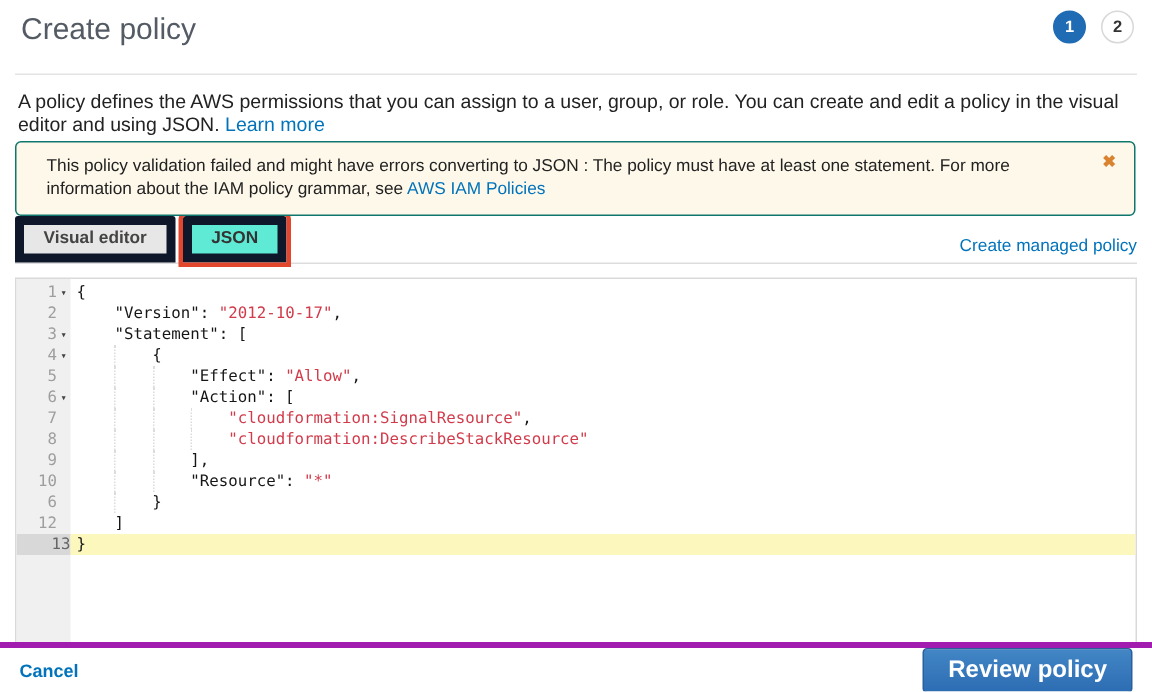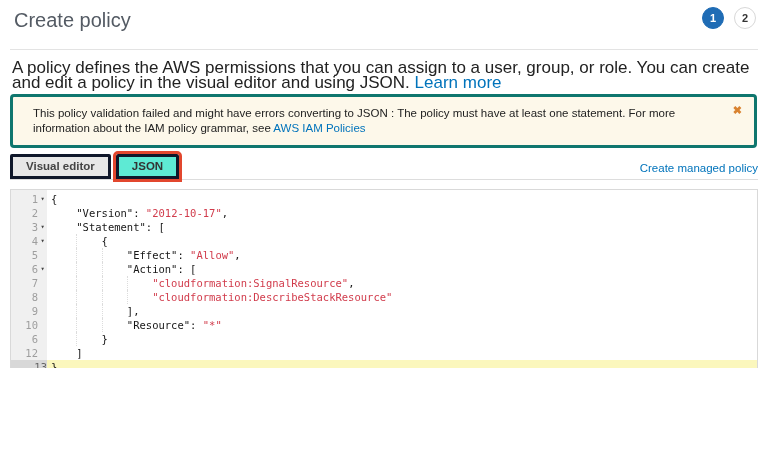"Create policy" .page { height: 368px -> 461px }
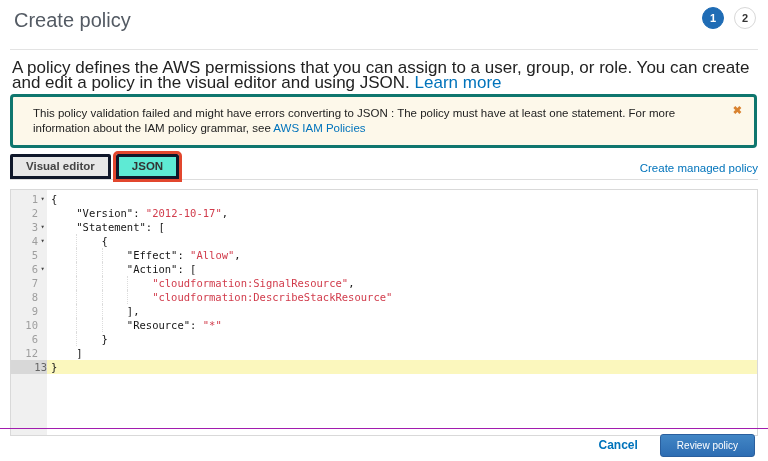"A policy defines the AWS" .intro { font-size: 17px -> 13px }
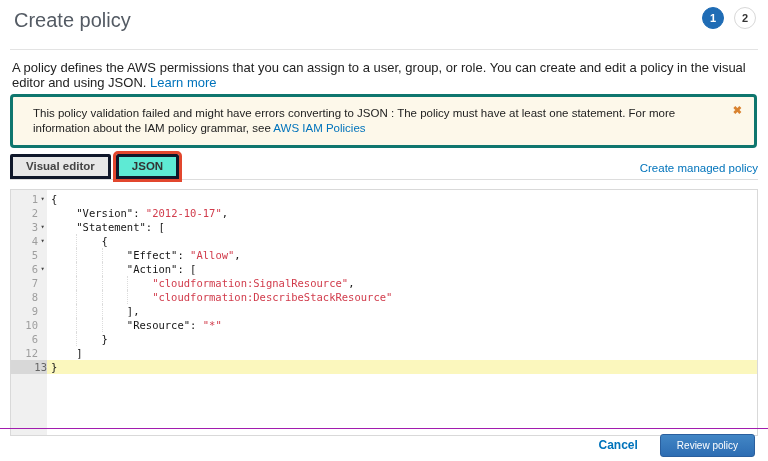"This policy validation failed and" .banner { border: 3px solid #0f766e -> 1px solid #0f766e }
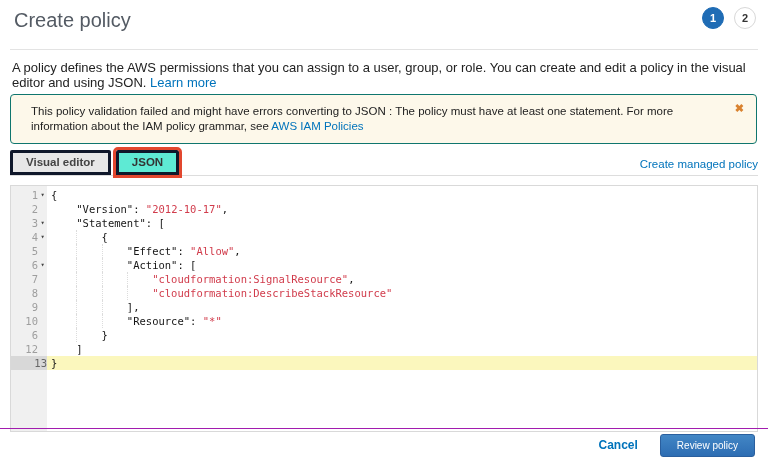"Visual editor" .tab { border: 3px solid #0f172a -> 6px solid #0f172a }
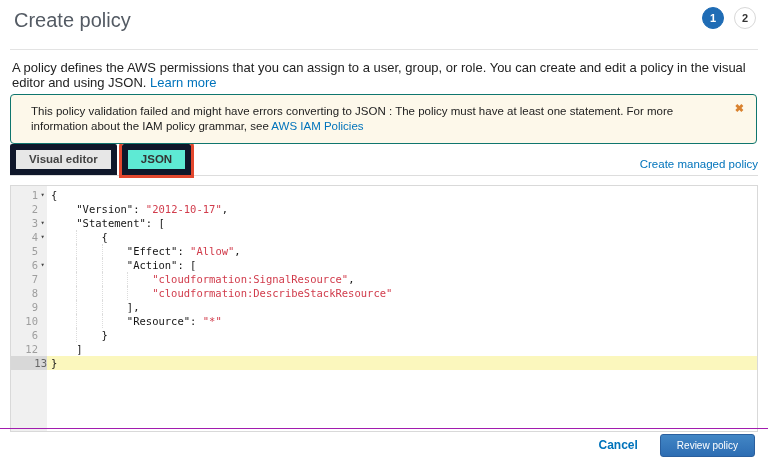"Cancel" .footer { border-top: 1px solid #a21caf -> 4px solid #a21caf; gap: 22px -> 38px; justify-content: flex-end -> space-between }
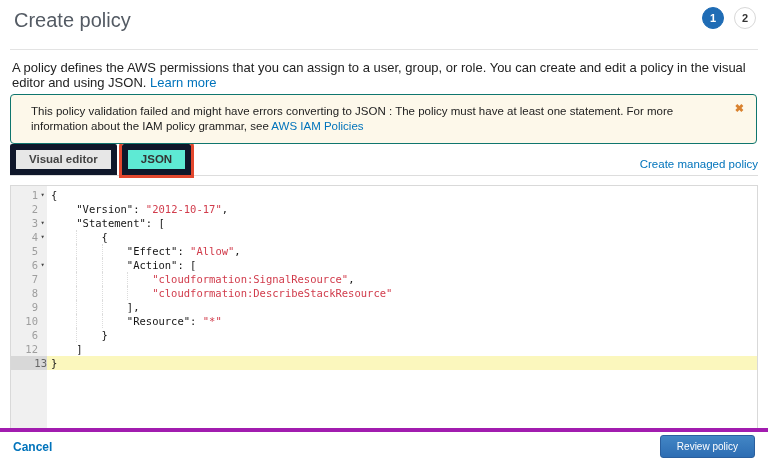"Review policy" .review-btn { font-size: 10px -> 16px; font-weight: normal -> bold }
